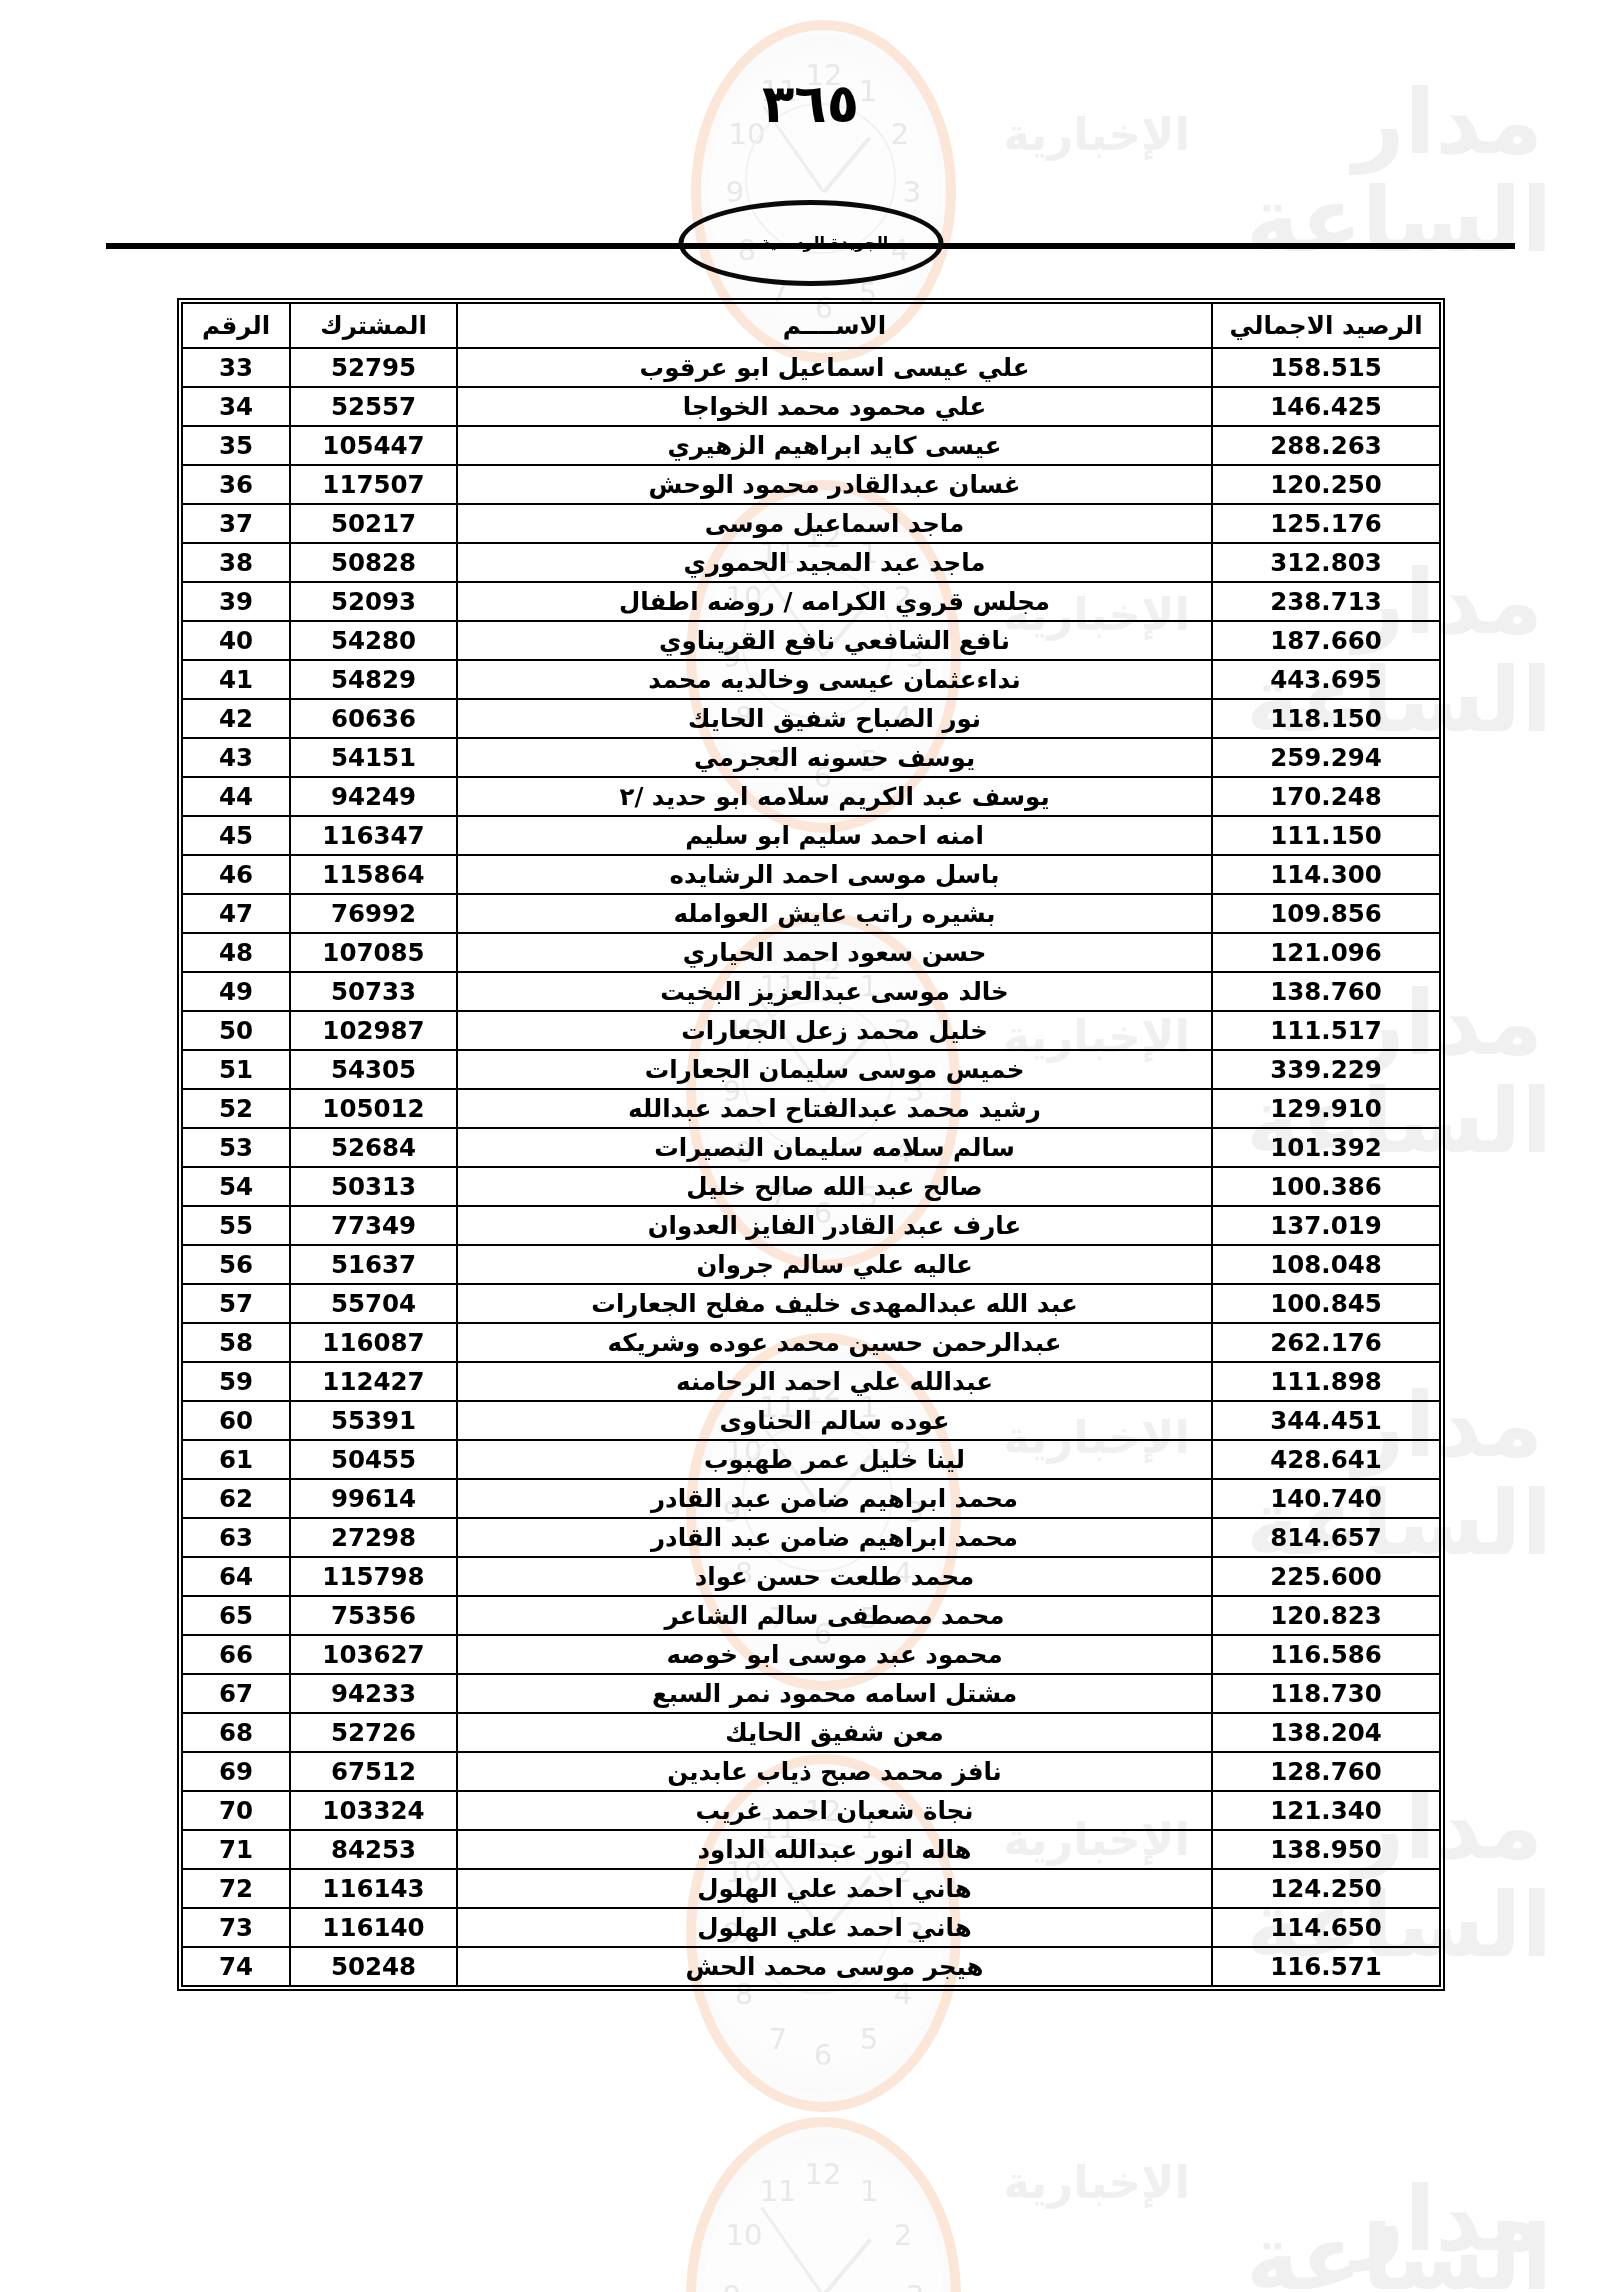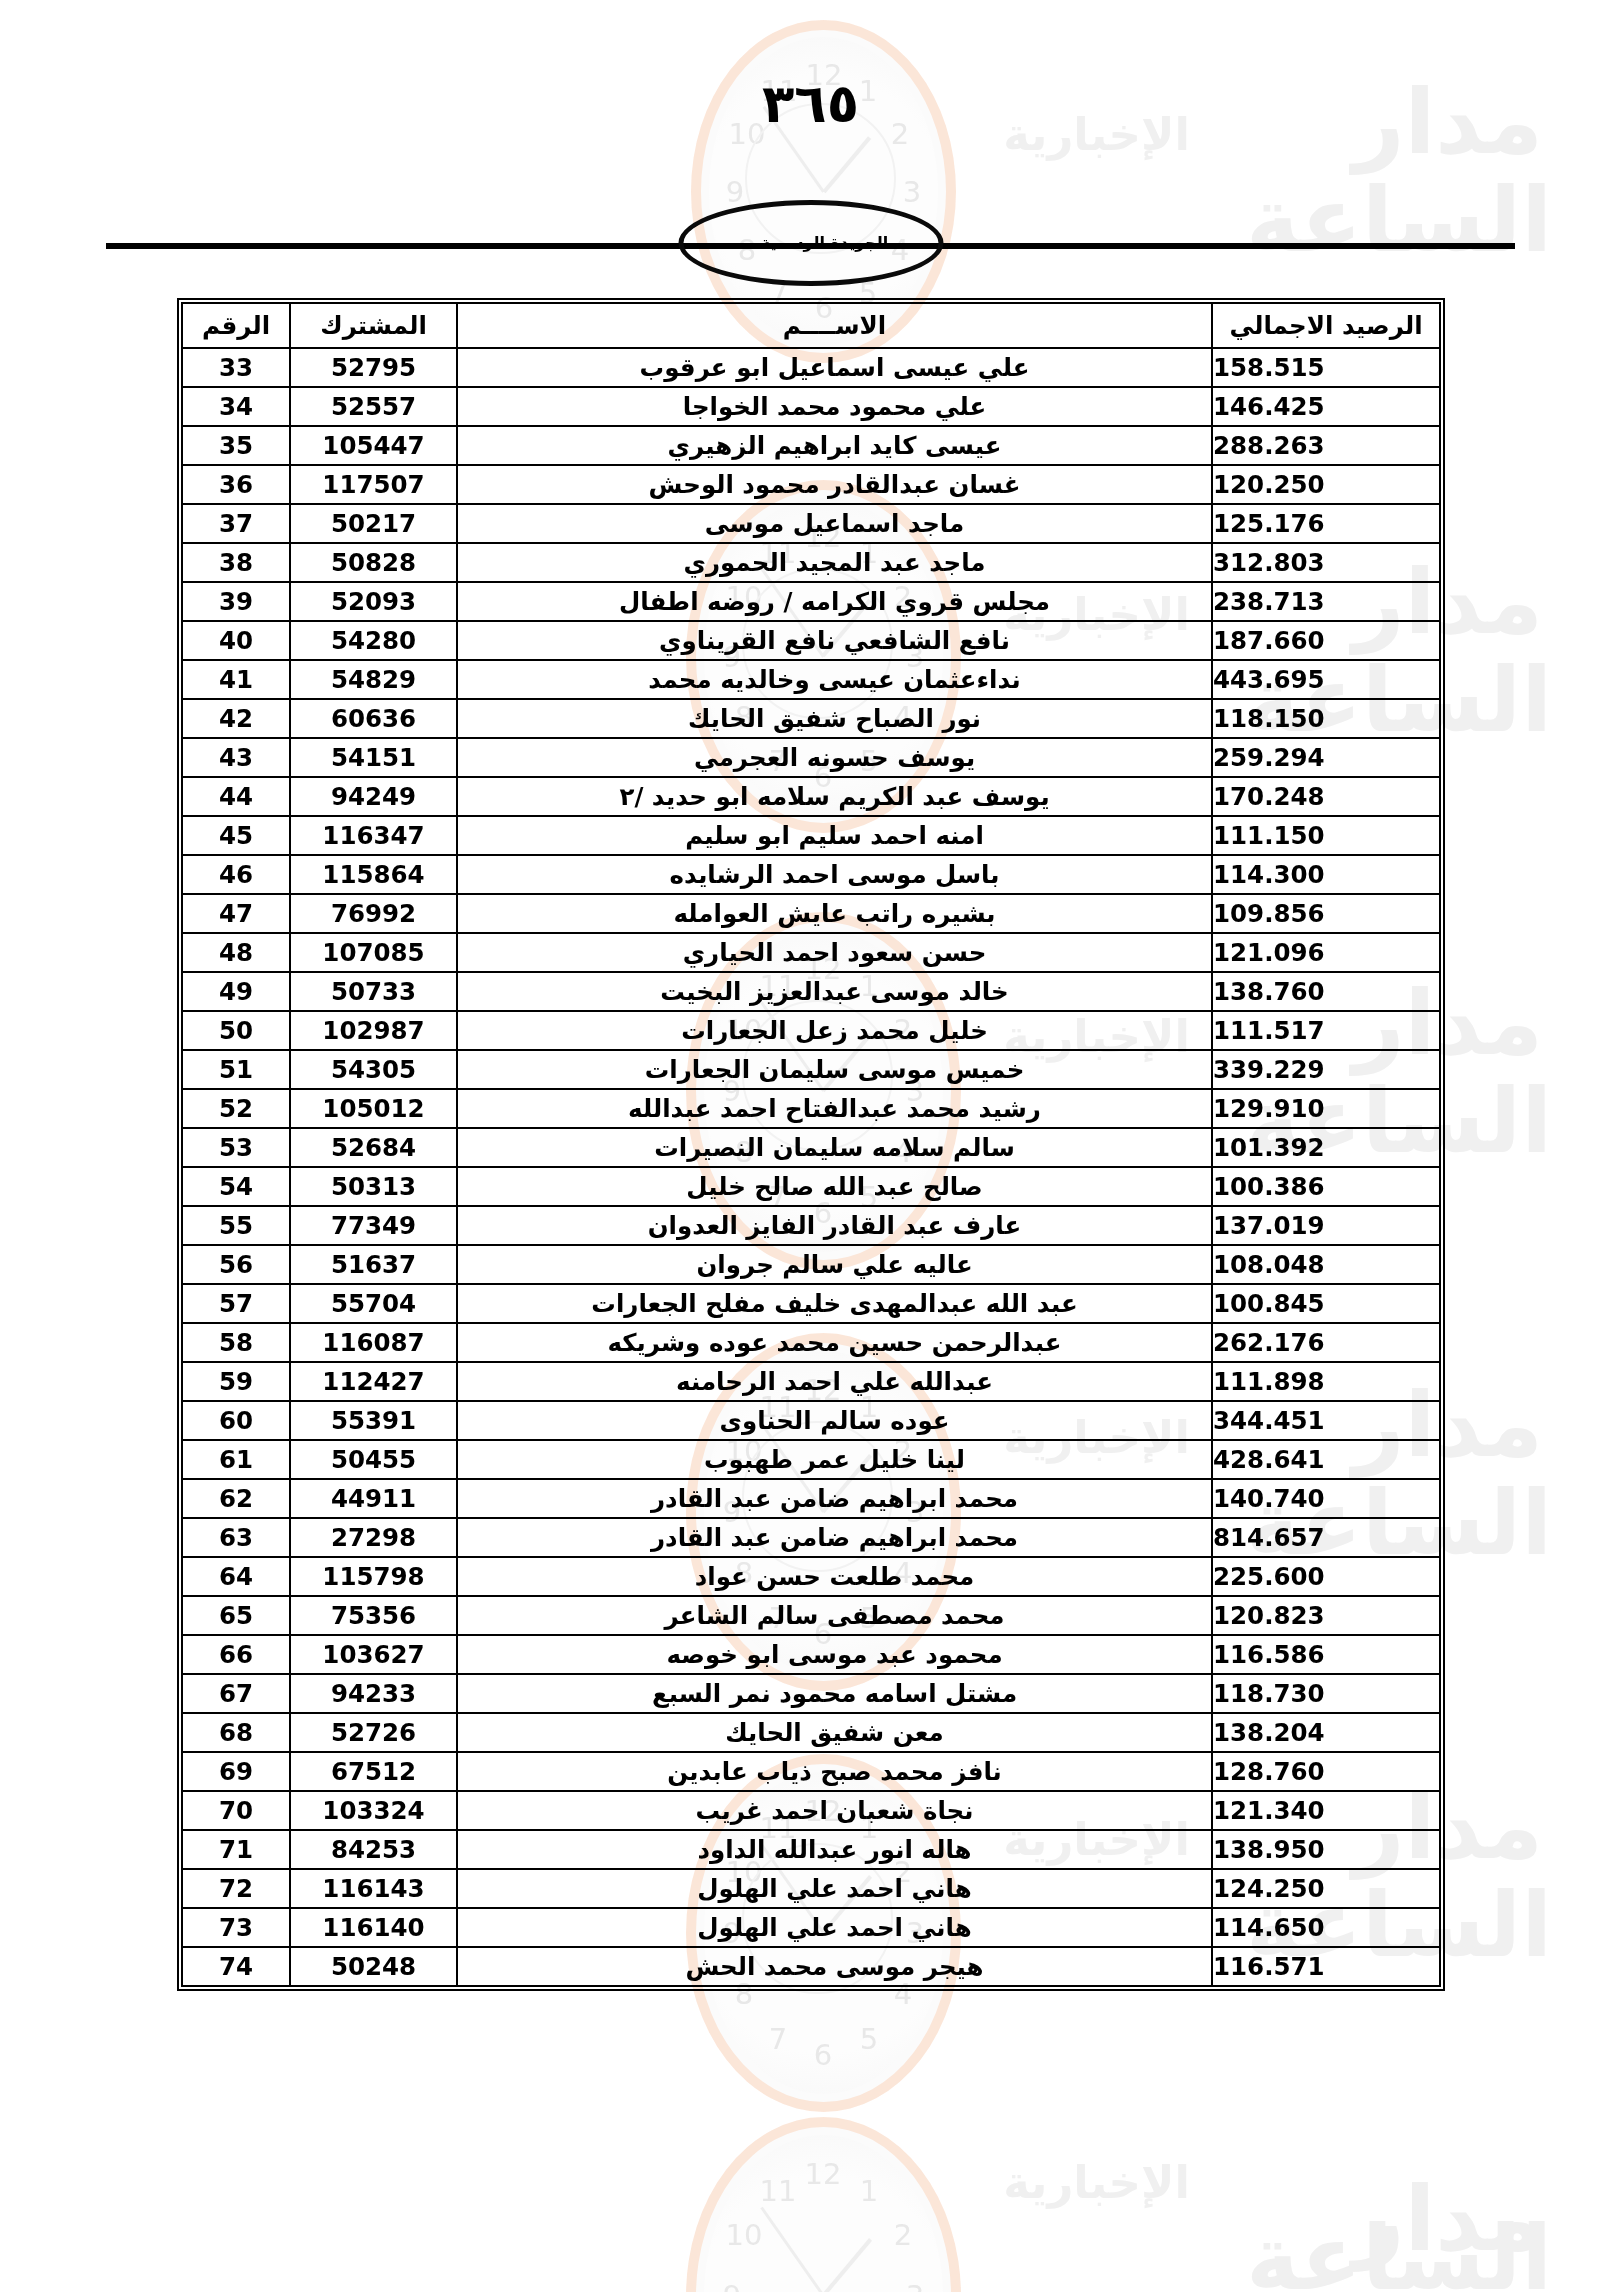"158.515" .cell-total { text-align: none -> center }
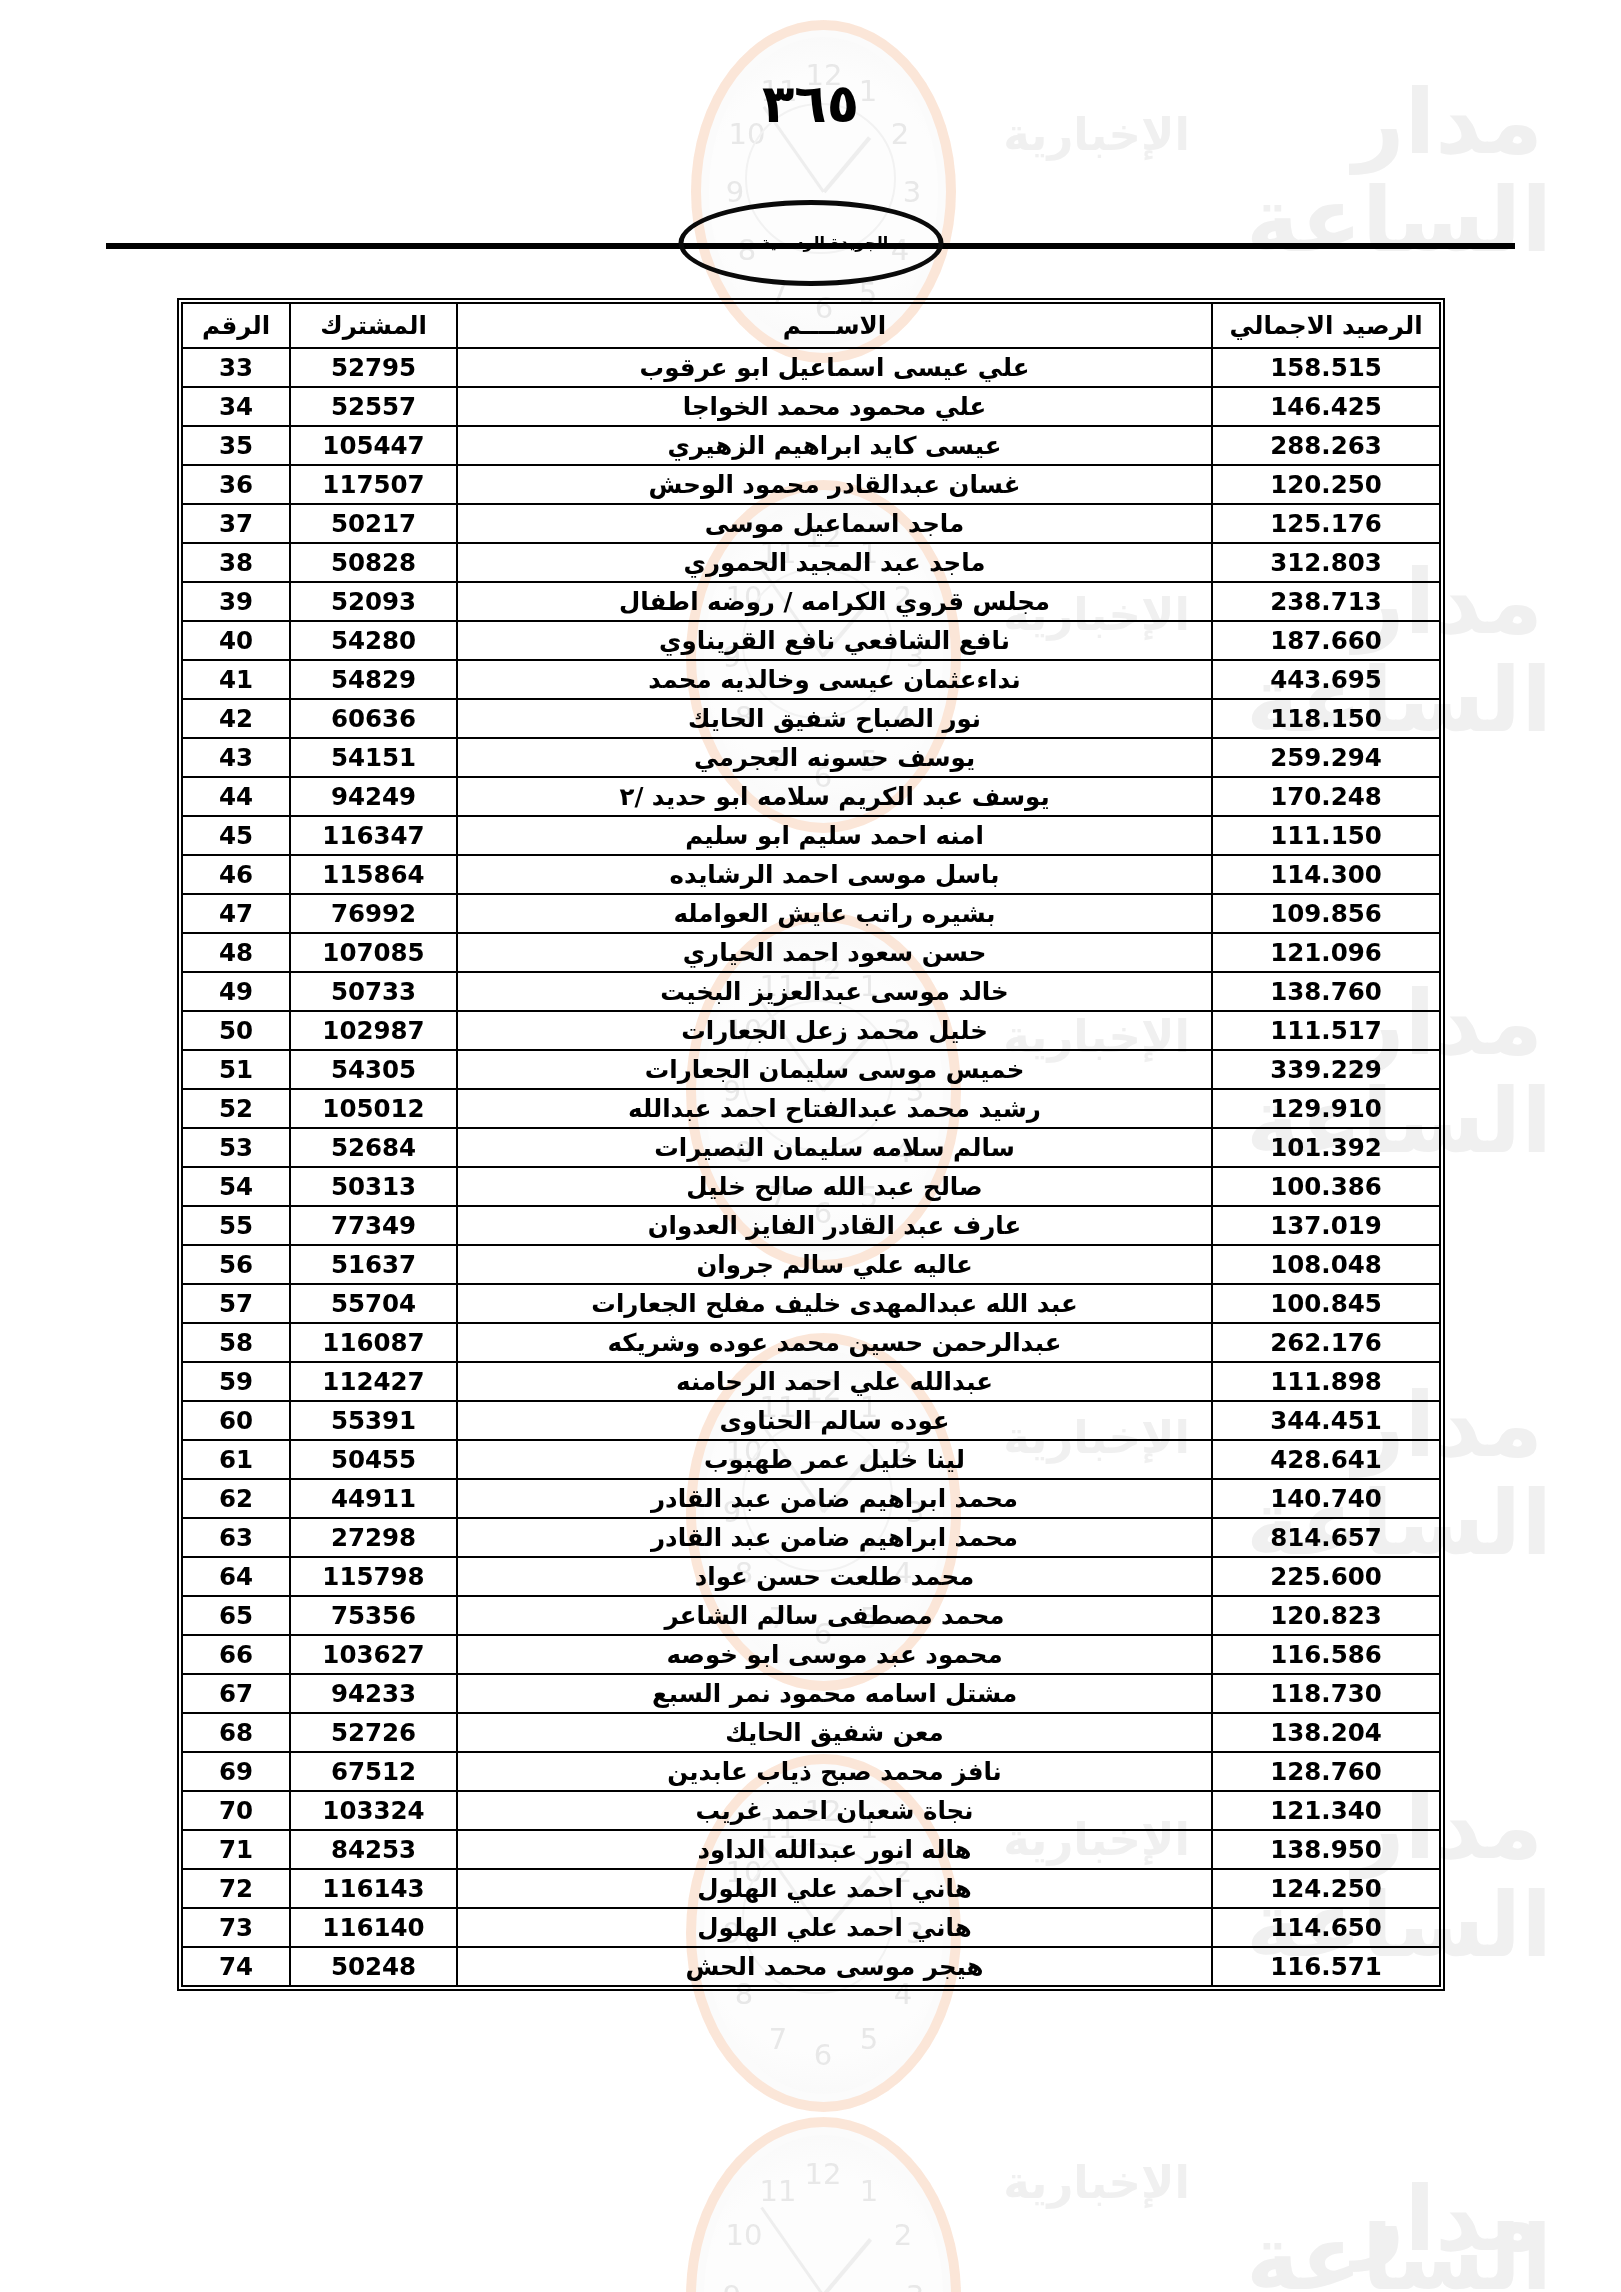"44911" td.cell-sub { text: 44911 -> 99614 }
